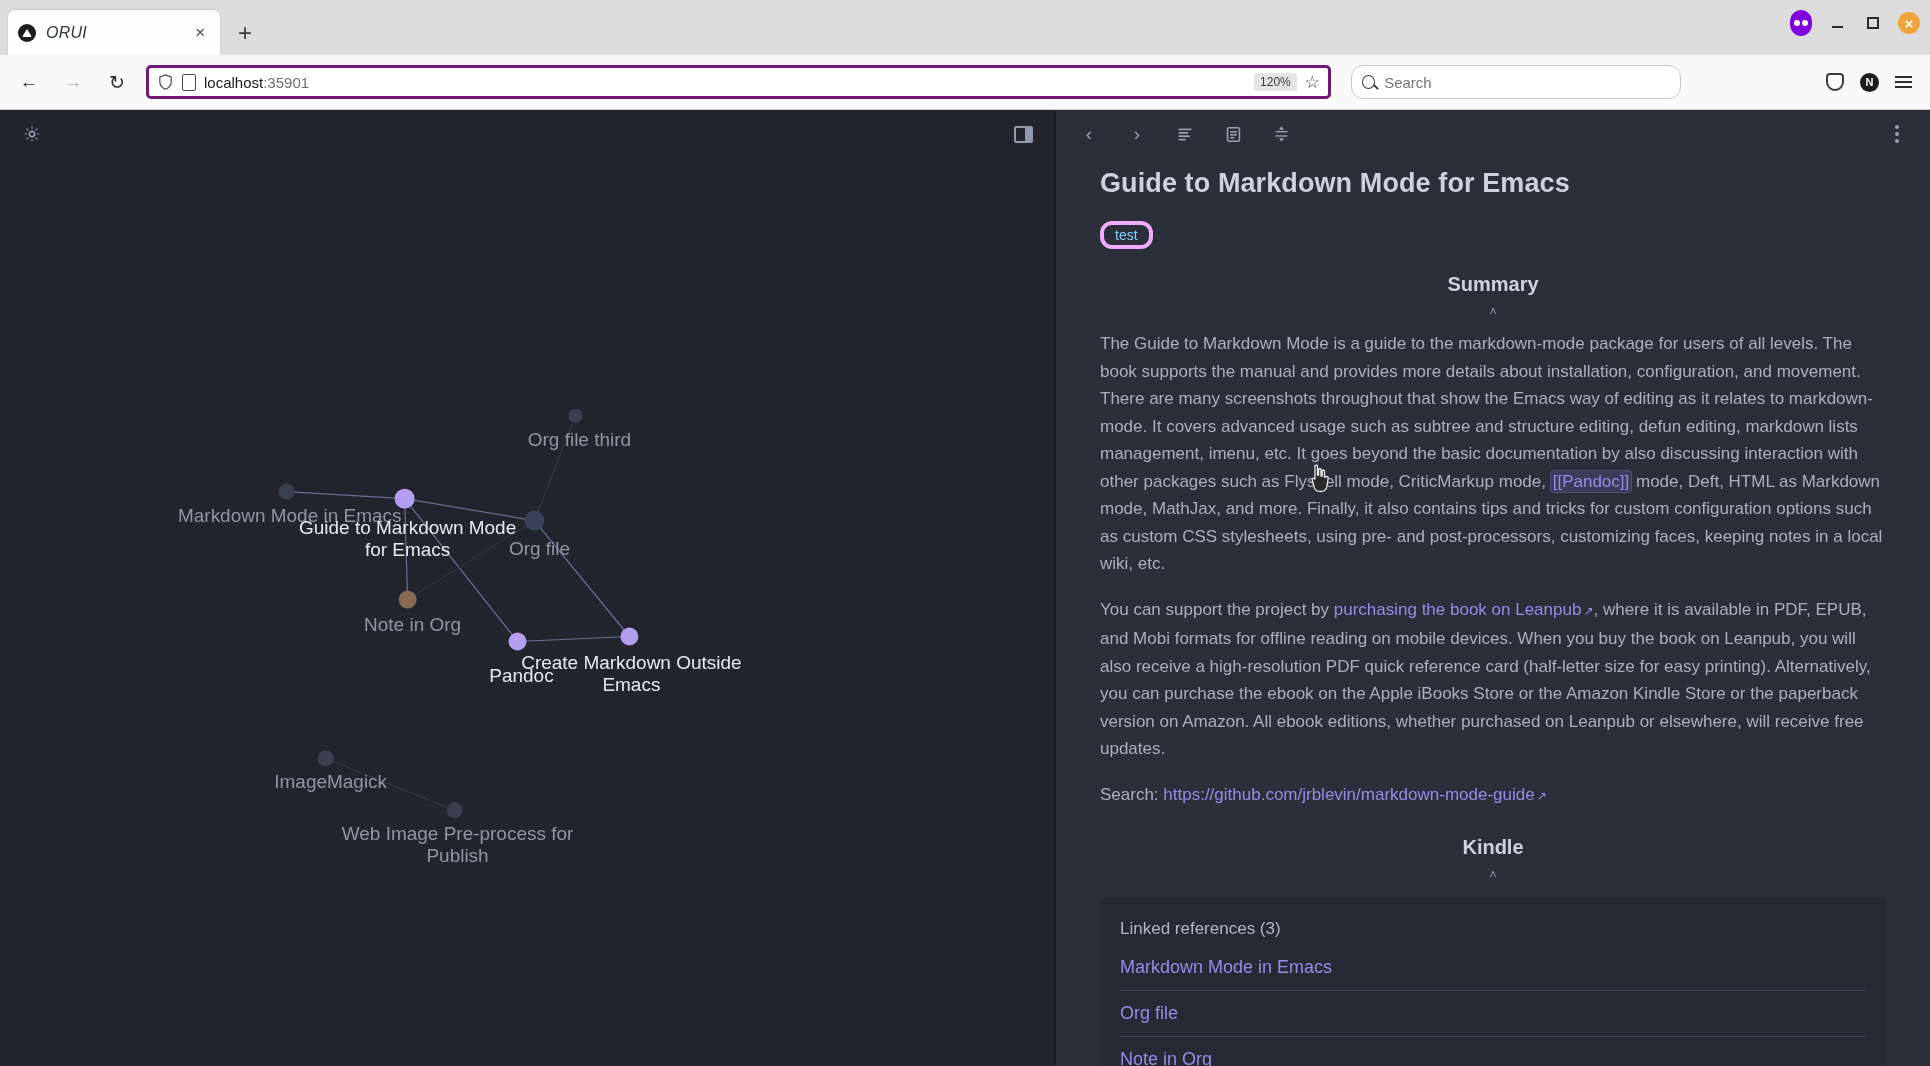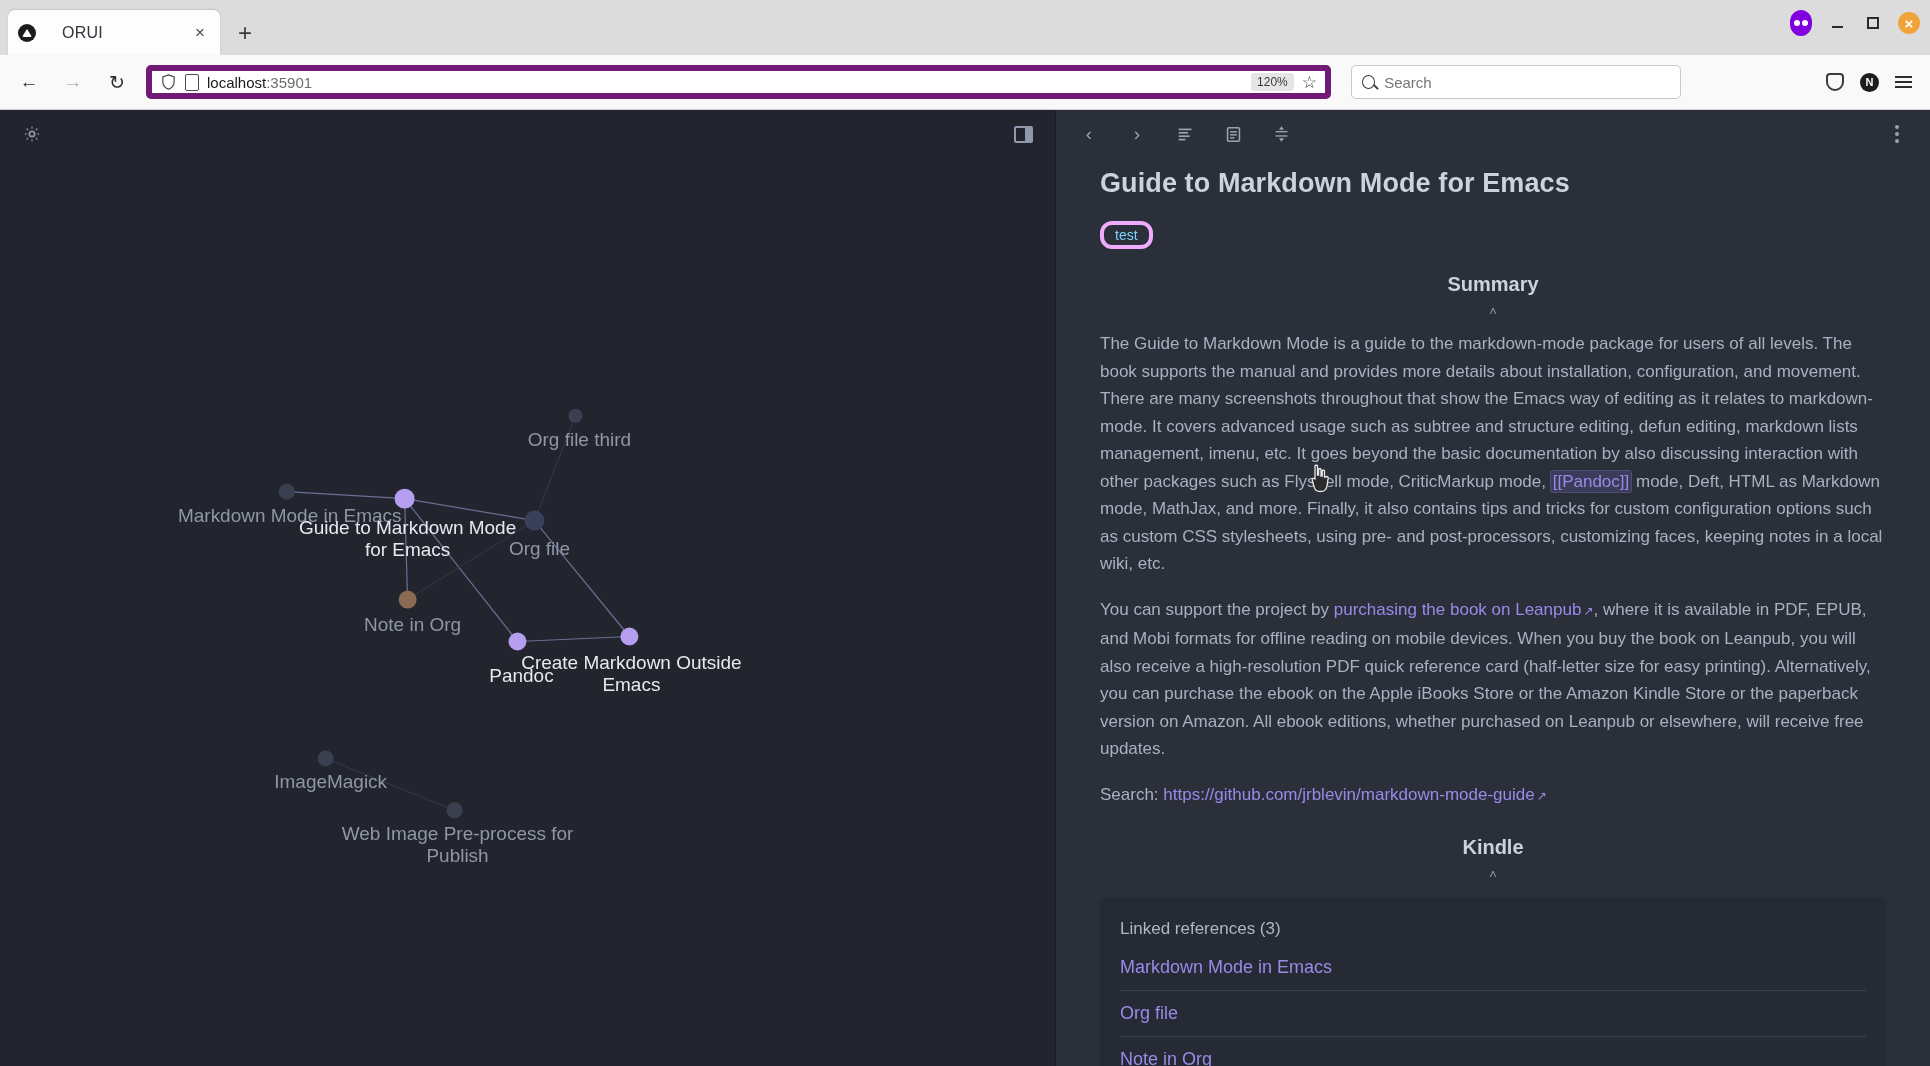"ORUI" .tab { font-style: none -> italic; gap: 26px -> 10px }
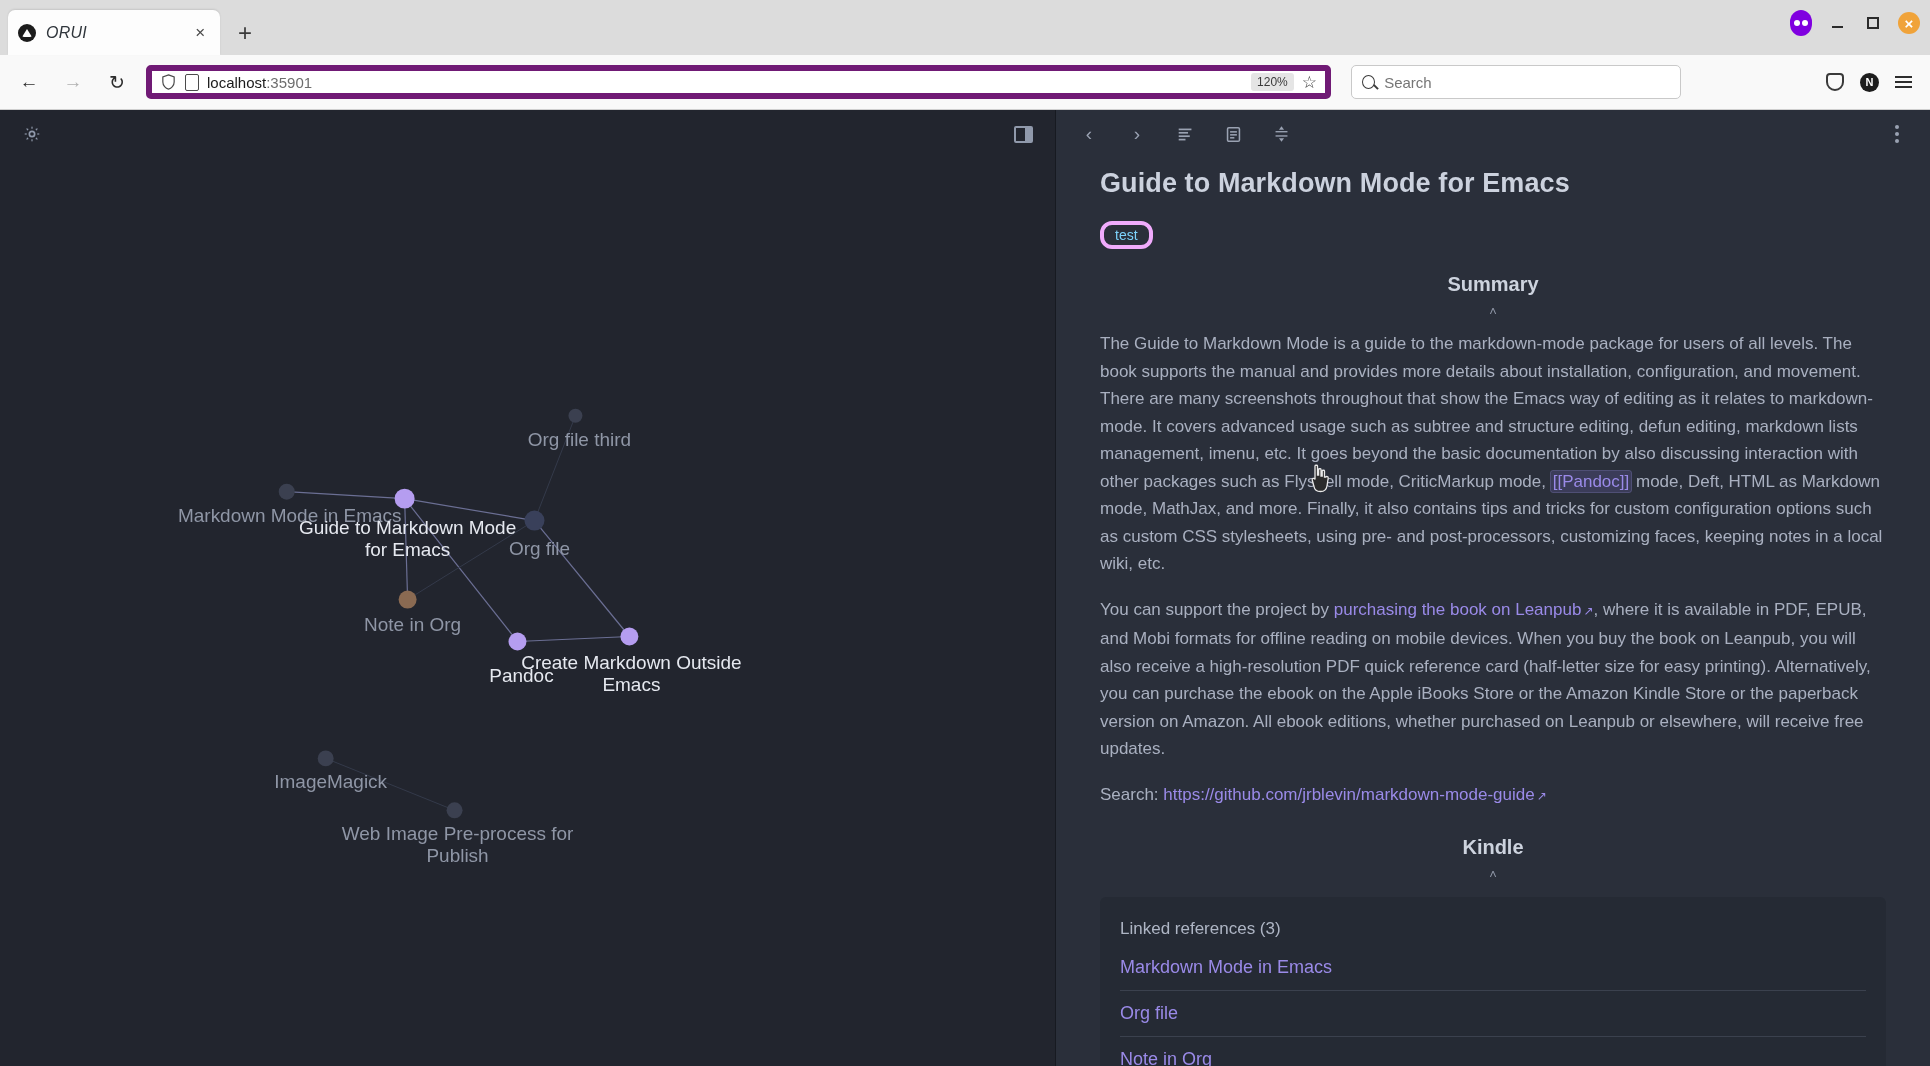"localhost:35901" .urlbar { border: 6px solid #701a75 -> 3px solid #701a75 }
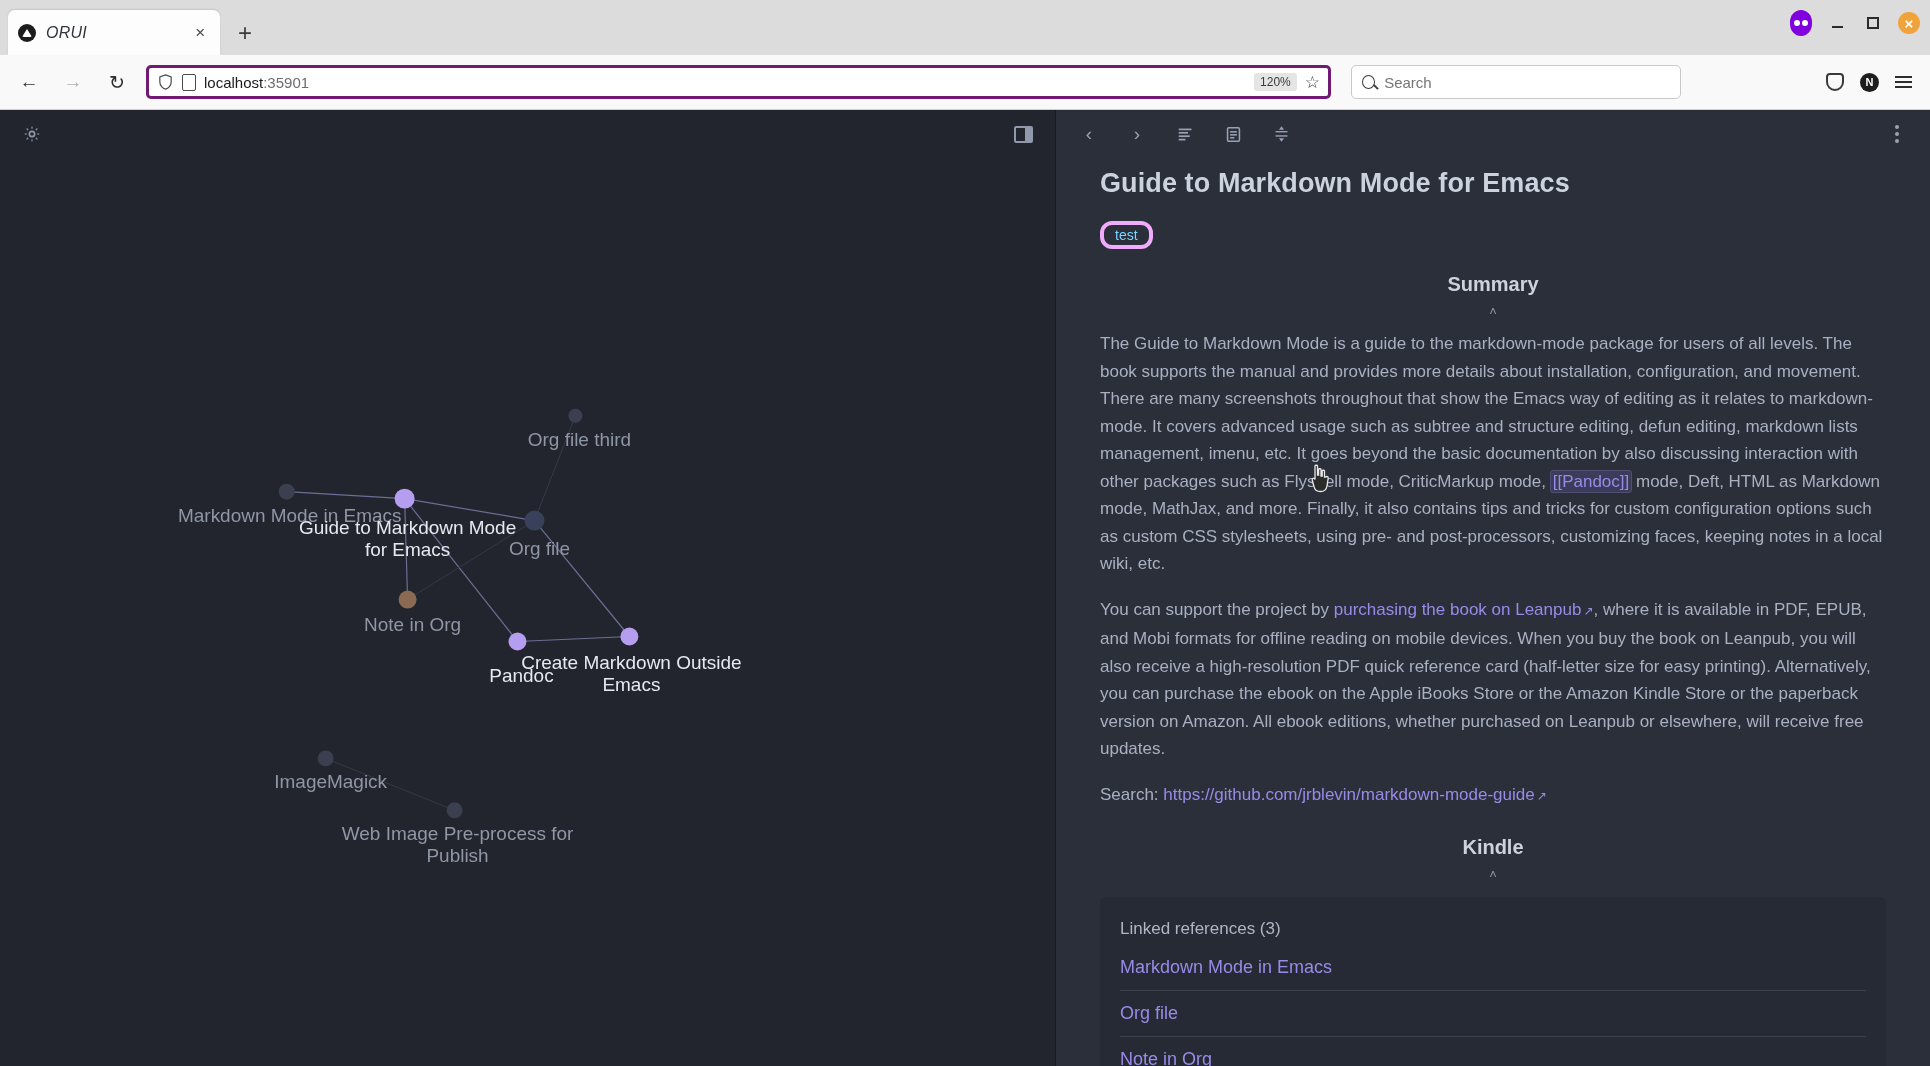"Search" .searchbar { border-radius: 5px -> 12px }
